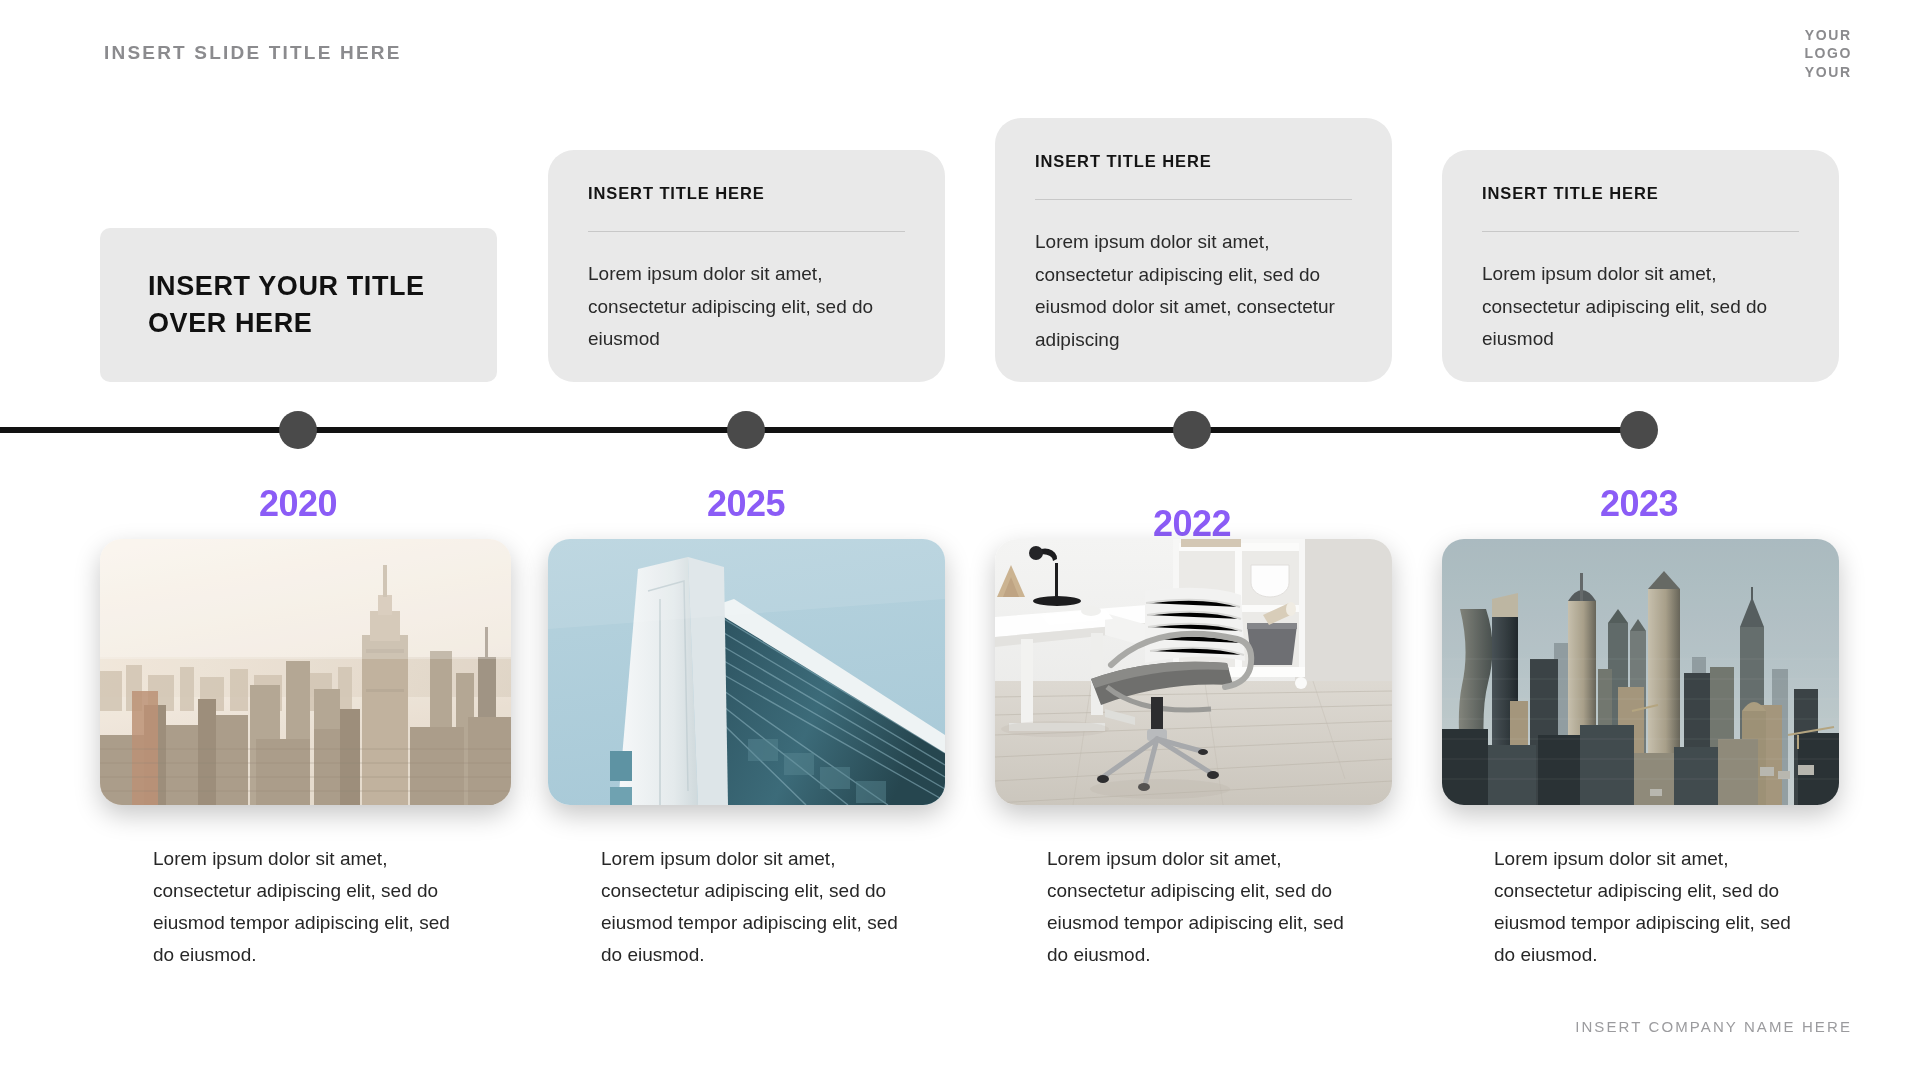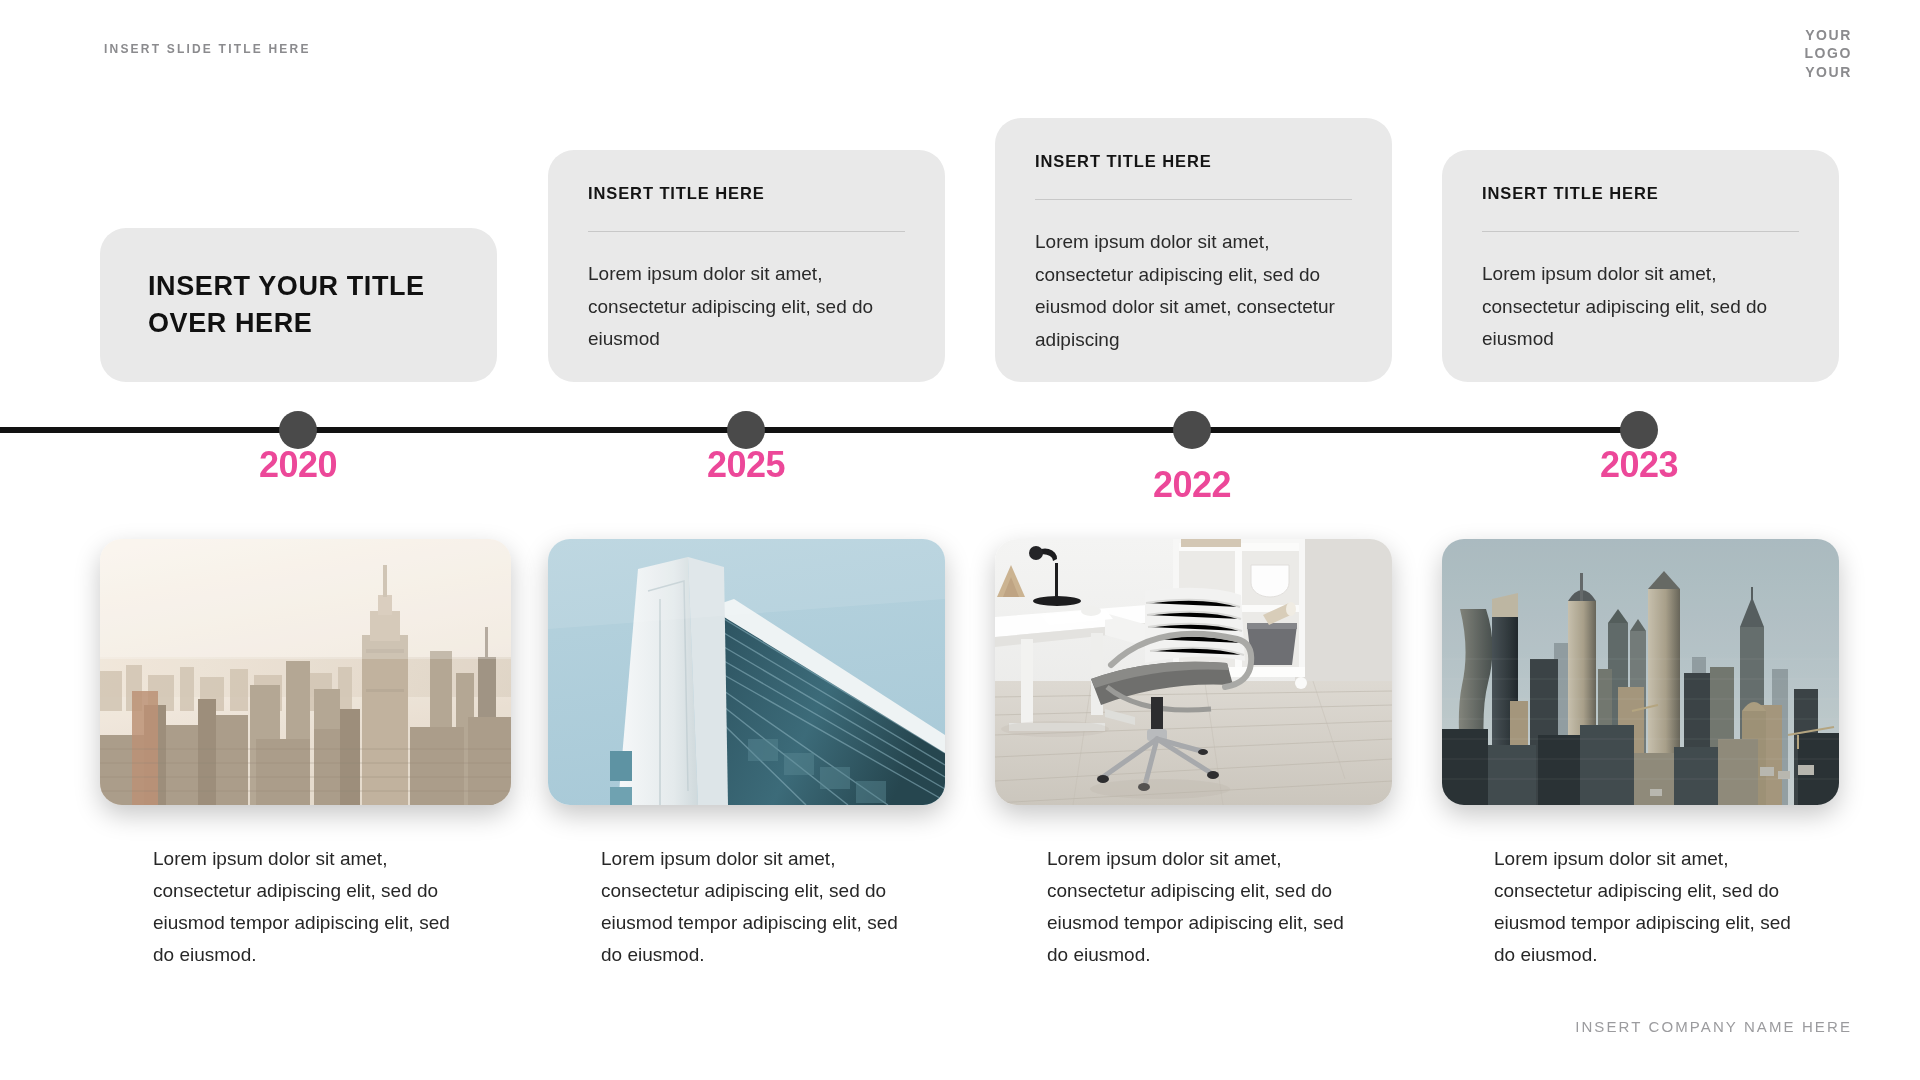"YOUR" #logo-block { text-align: right -> center }
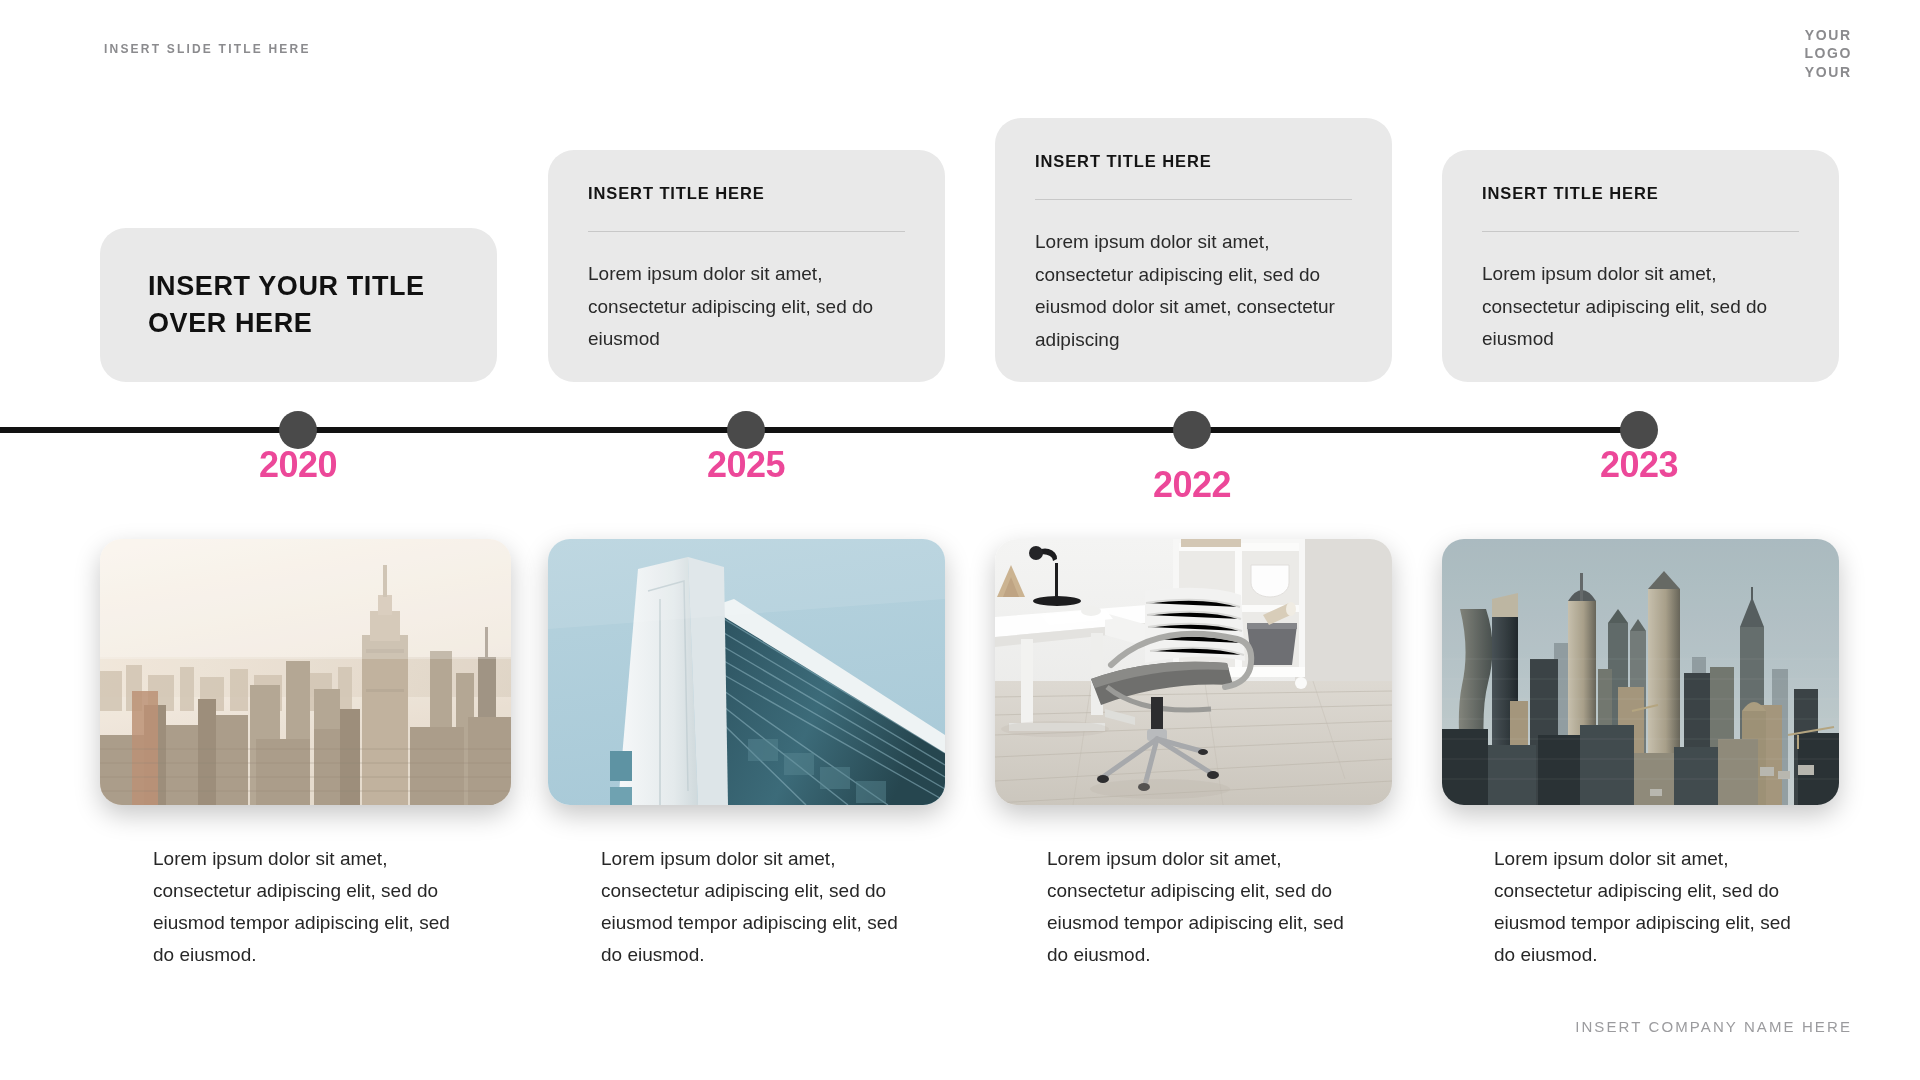"INSERT SLIDE TITLE HERE" #slide-title { font-size: 12px -> 19px }
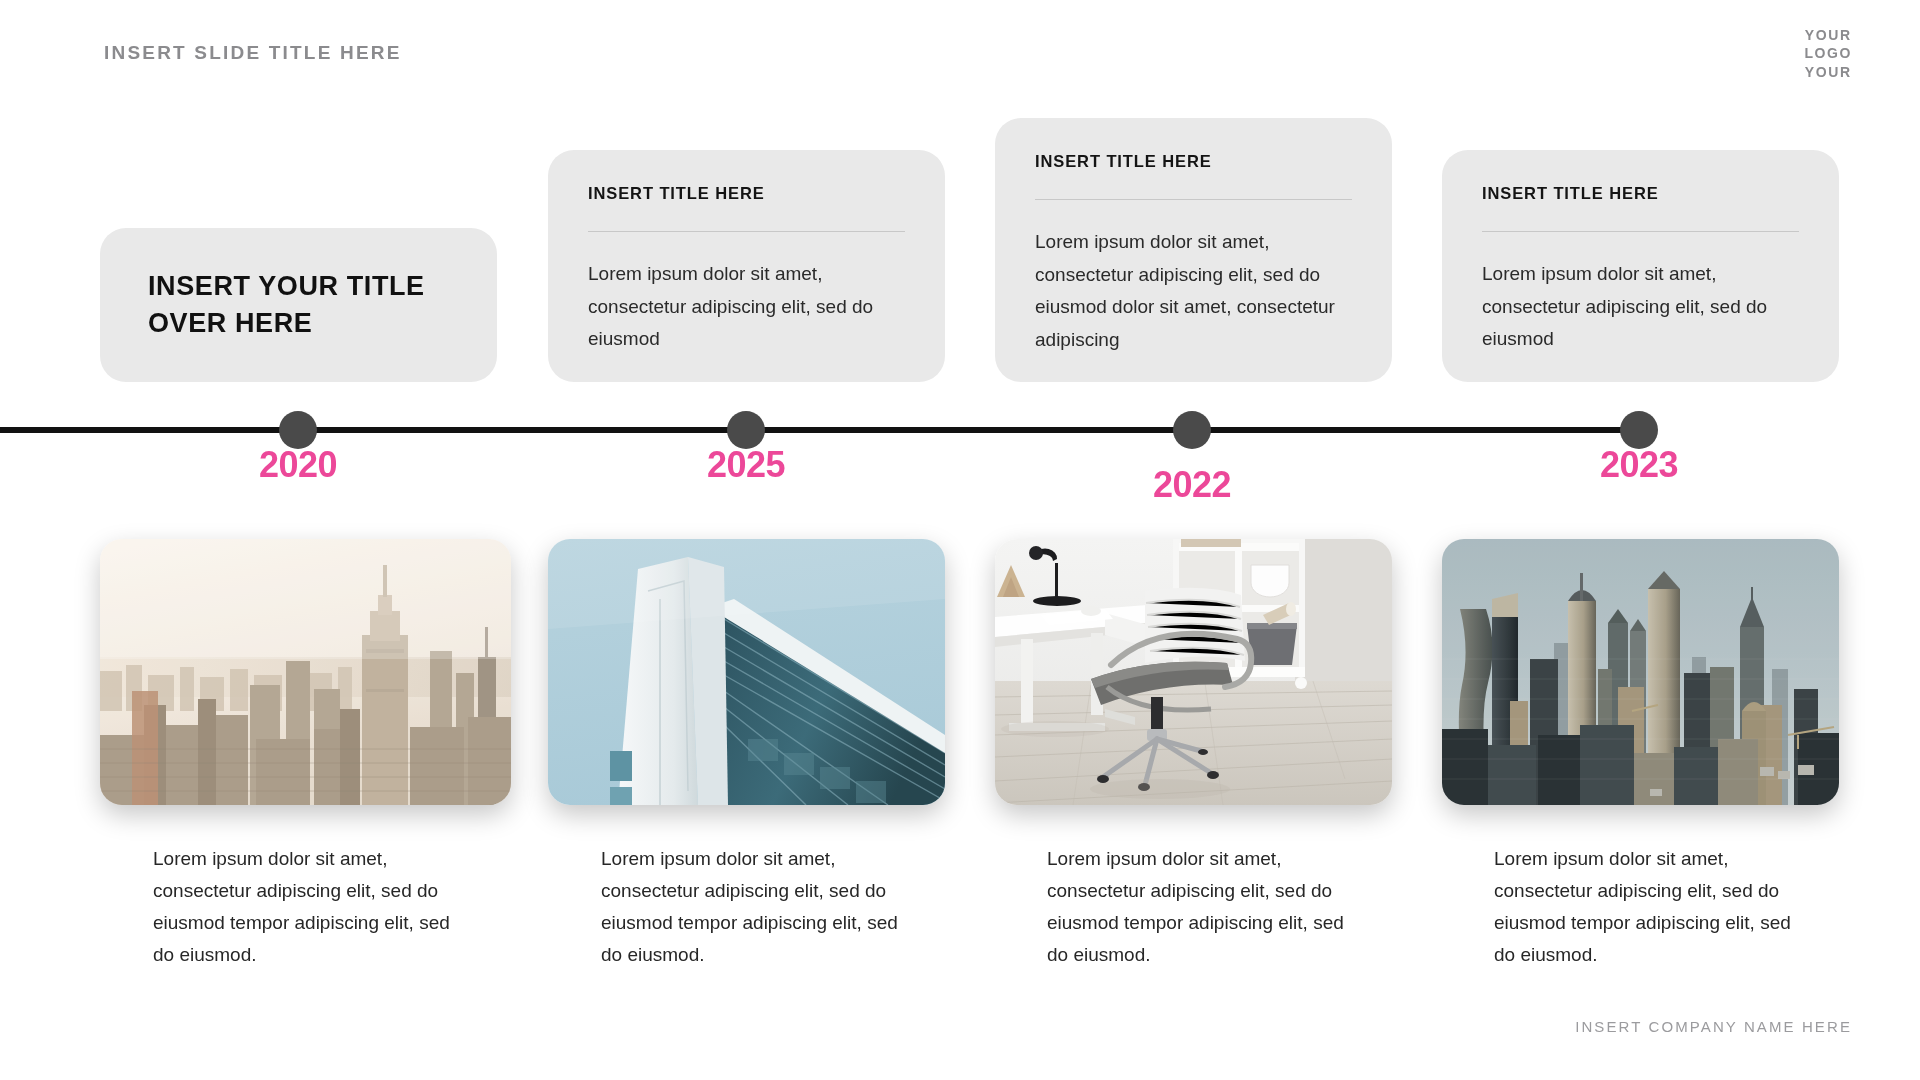"INSERT YOUR TITLE" .card.big-title { border-radius: none -> 10px }
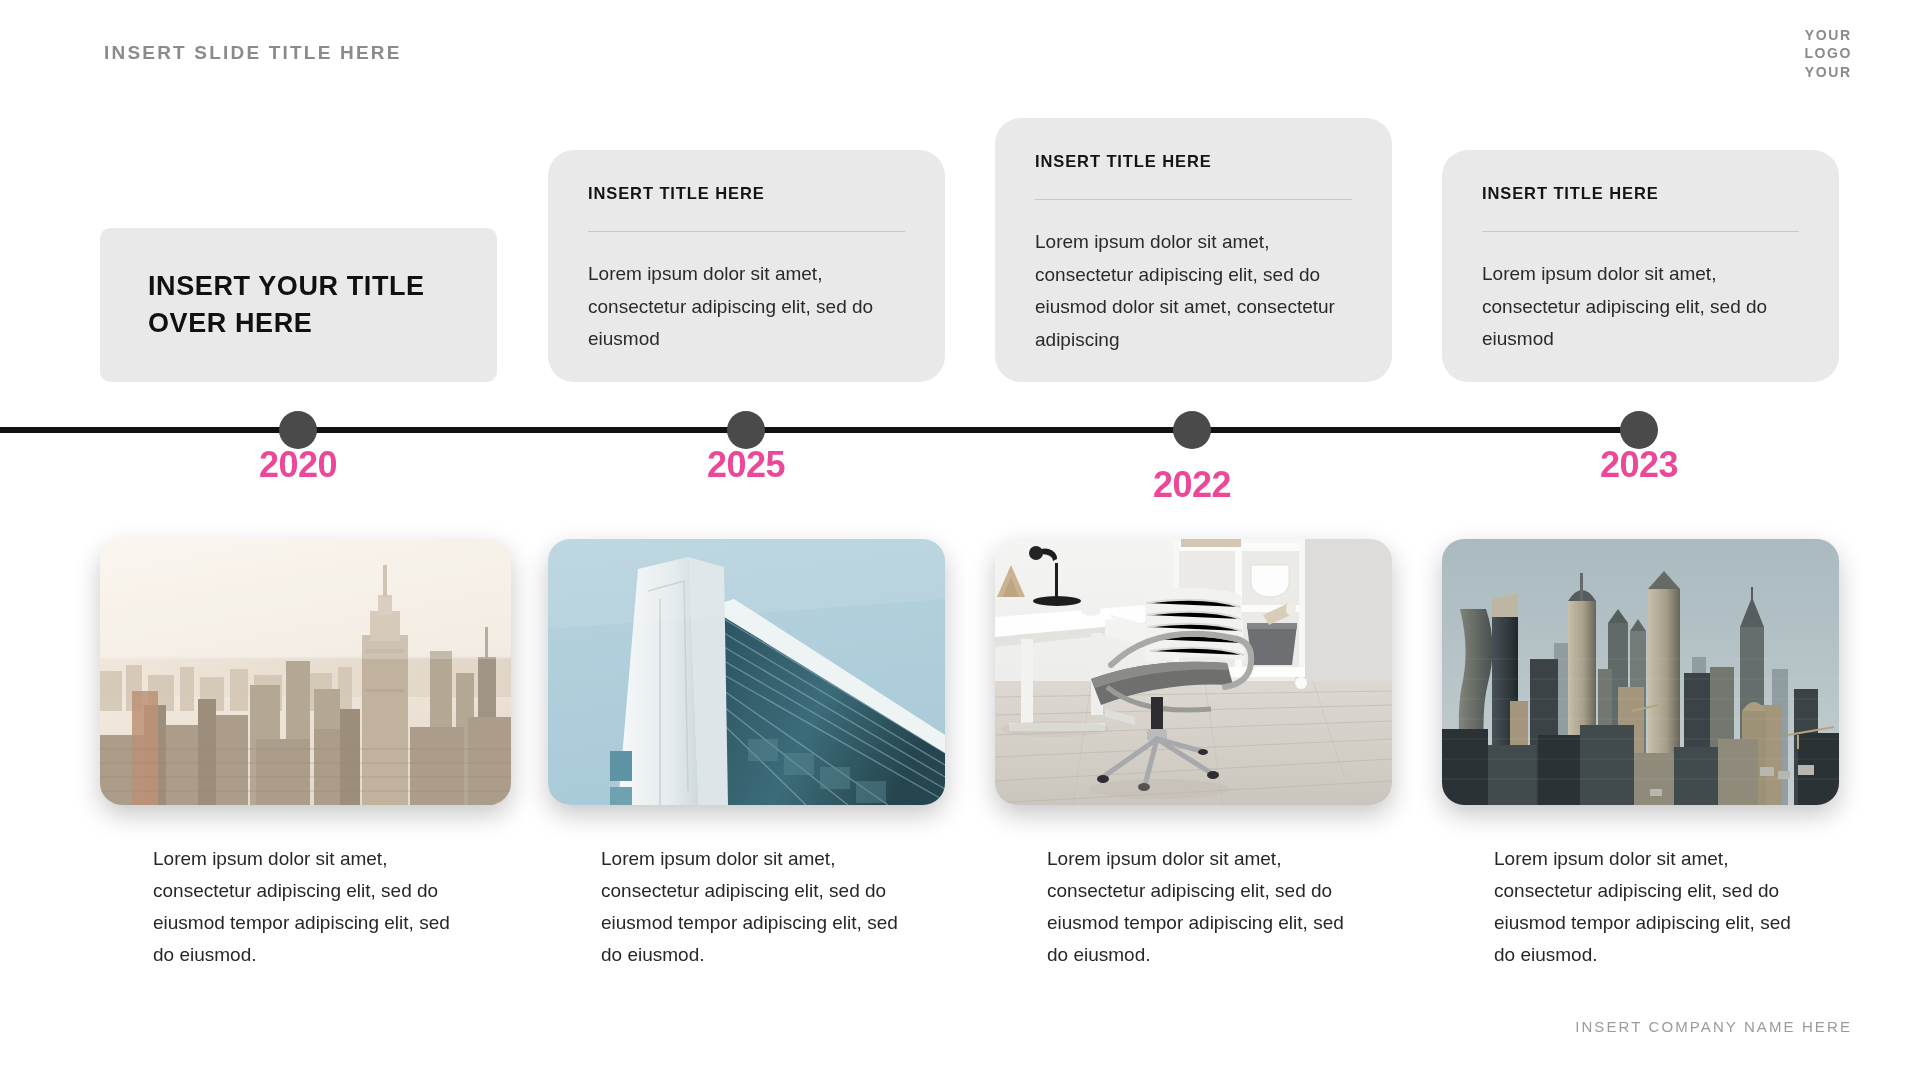"2020" .year-label { color: #ec4899 -> #8b5cf6; top: 444px -> 483px }
